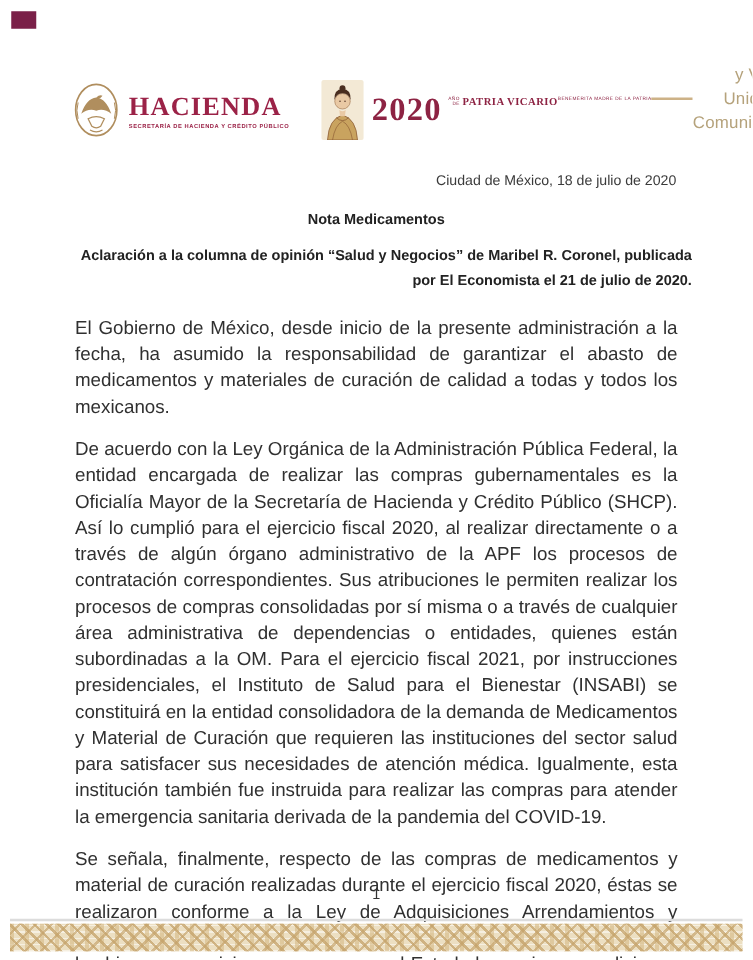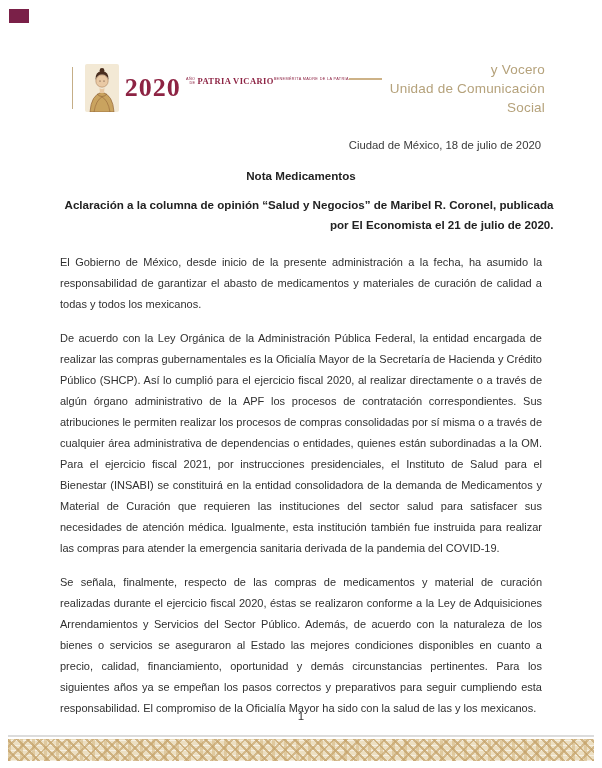"HACIENDA" div.brand-left { html: none -> <div> <div> <svg> <ellipse></ellipse> <path></path> <path></path> <path></path> <path></path> <path></path> <path></path> </svg> </div> <div> <div>HACIENDA</div> <div>SECRETARÍA DE HACIENDA Y CRÉDITO PÚBLICO</div> </div> </div> }
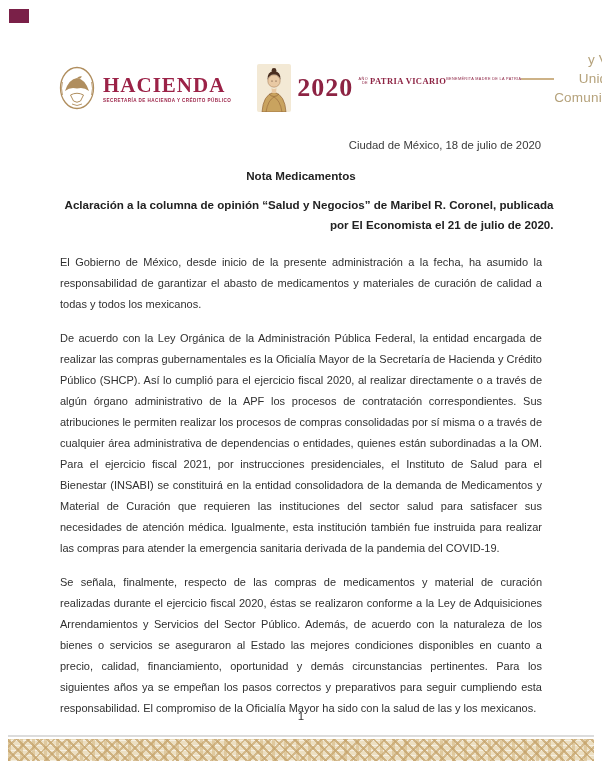"El Gobierno de México, desde" .body-text p { font-size: 11px -> 15px }
